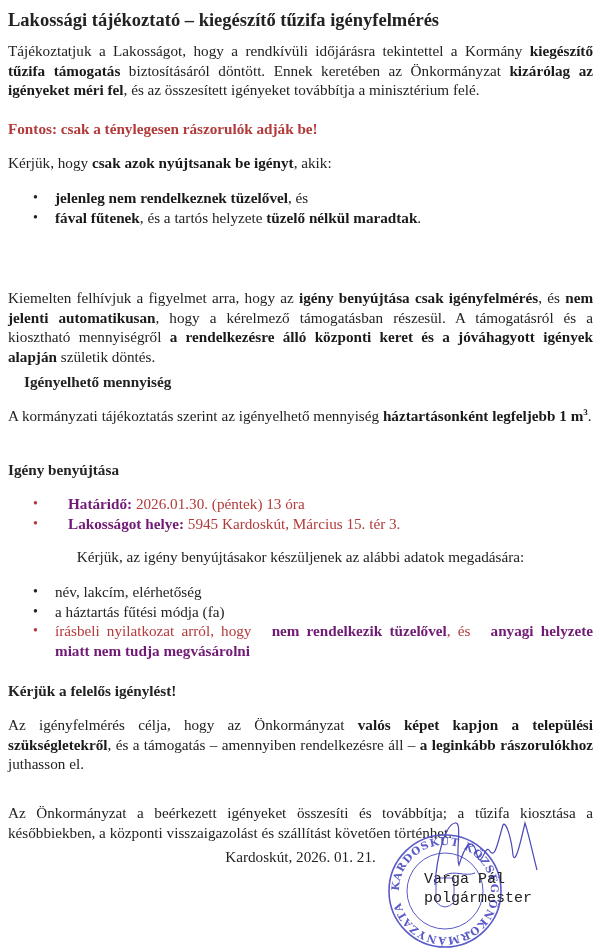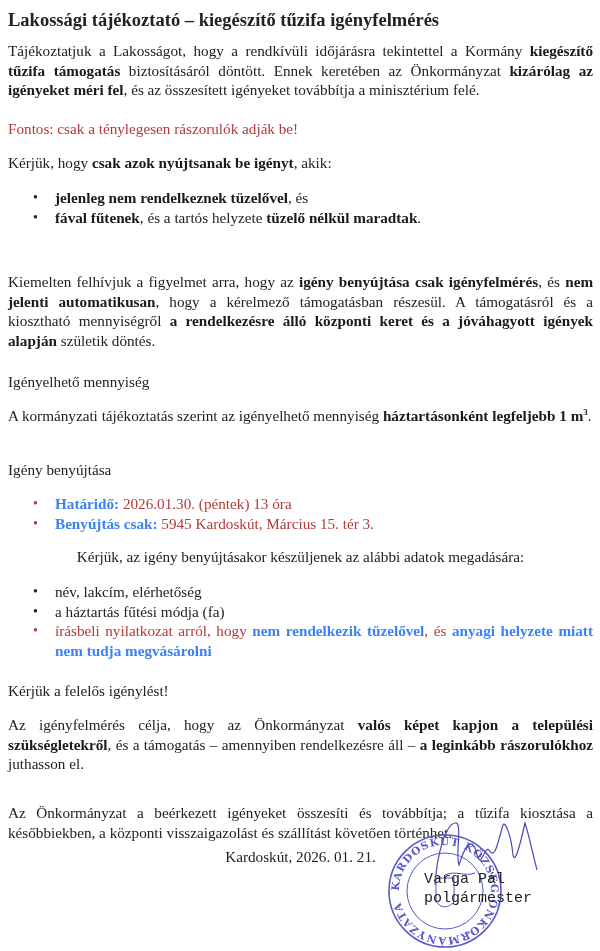"Fontos: csak a ténylegesen rászorulók" .heading { font-weight: normal -> bold }
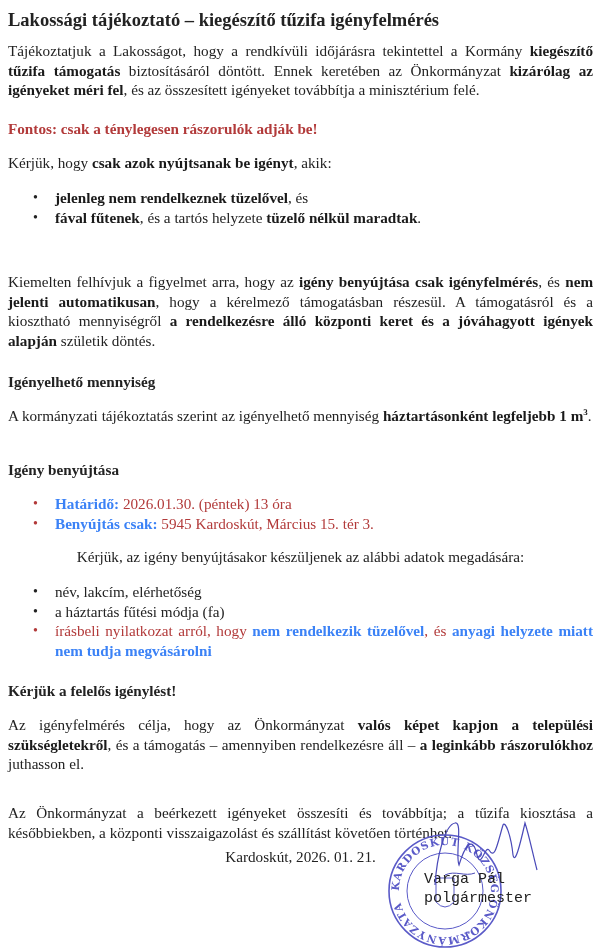"Kiemelten felhívjuk a figyelmet arra," p.para { top: 272px -> 288px }
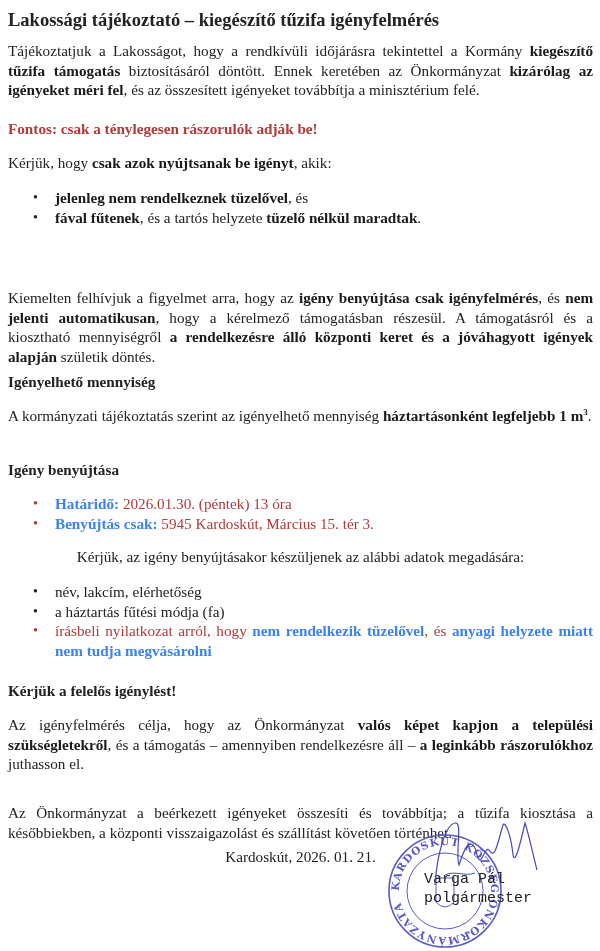"Igényelhető mennyiség" div.heading { margin-left: none -> 16px }
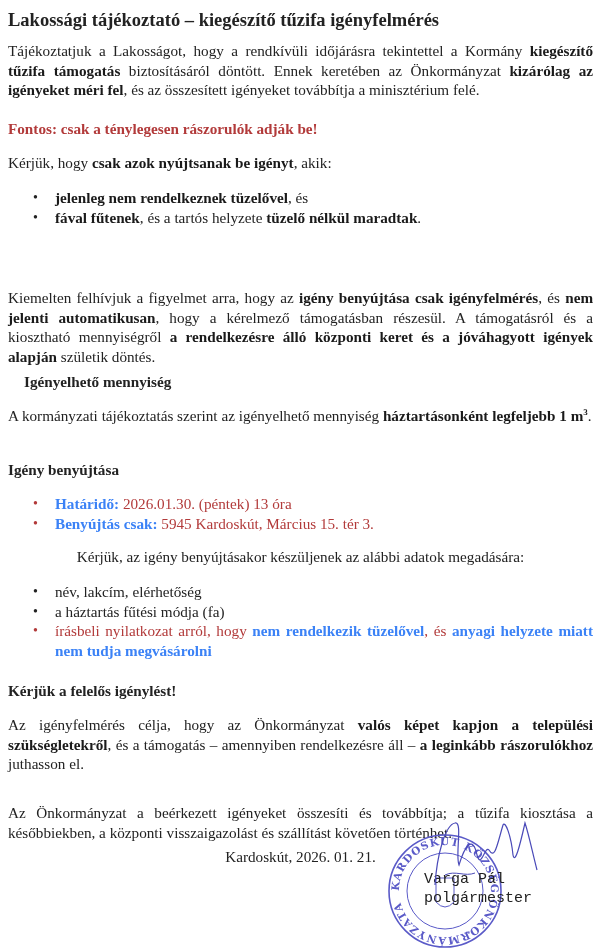"Határidő:" .red b { color: #3b82f6 -> #701a75; margin-left: none -> 13px }
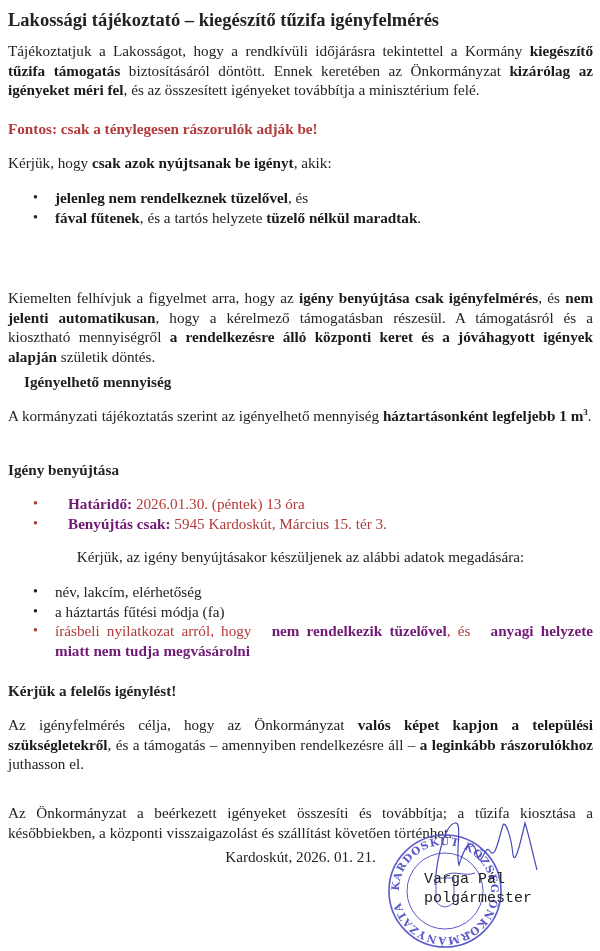"Benyújtás csak:" b { text: Benyújtás csak -> Lakosságot helye }
